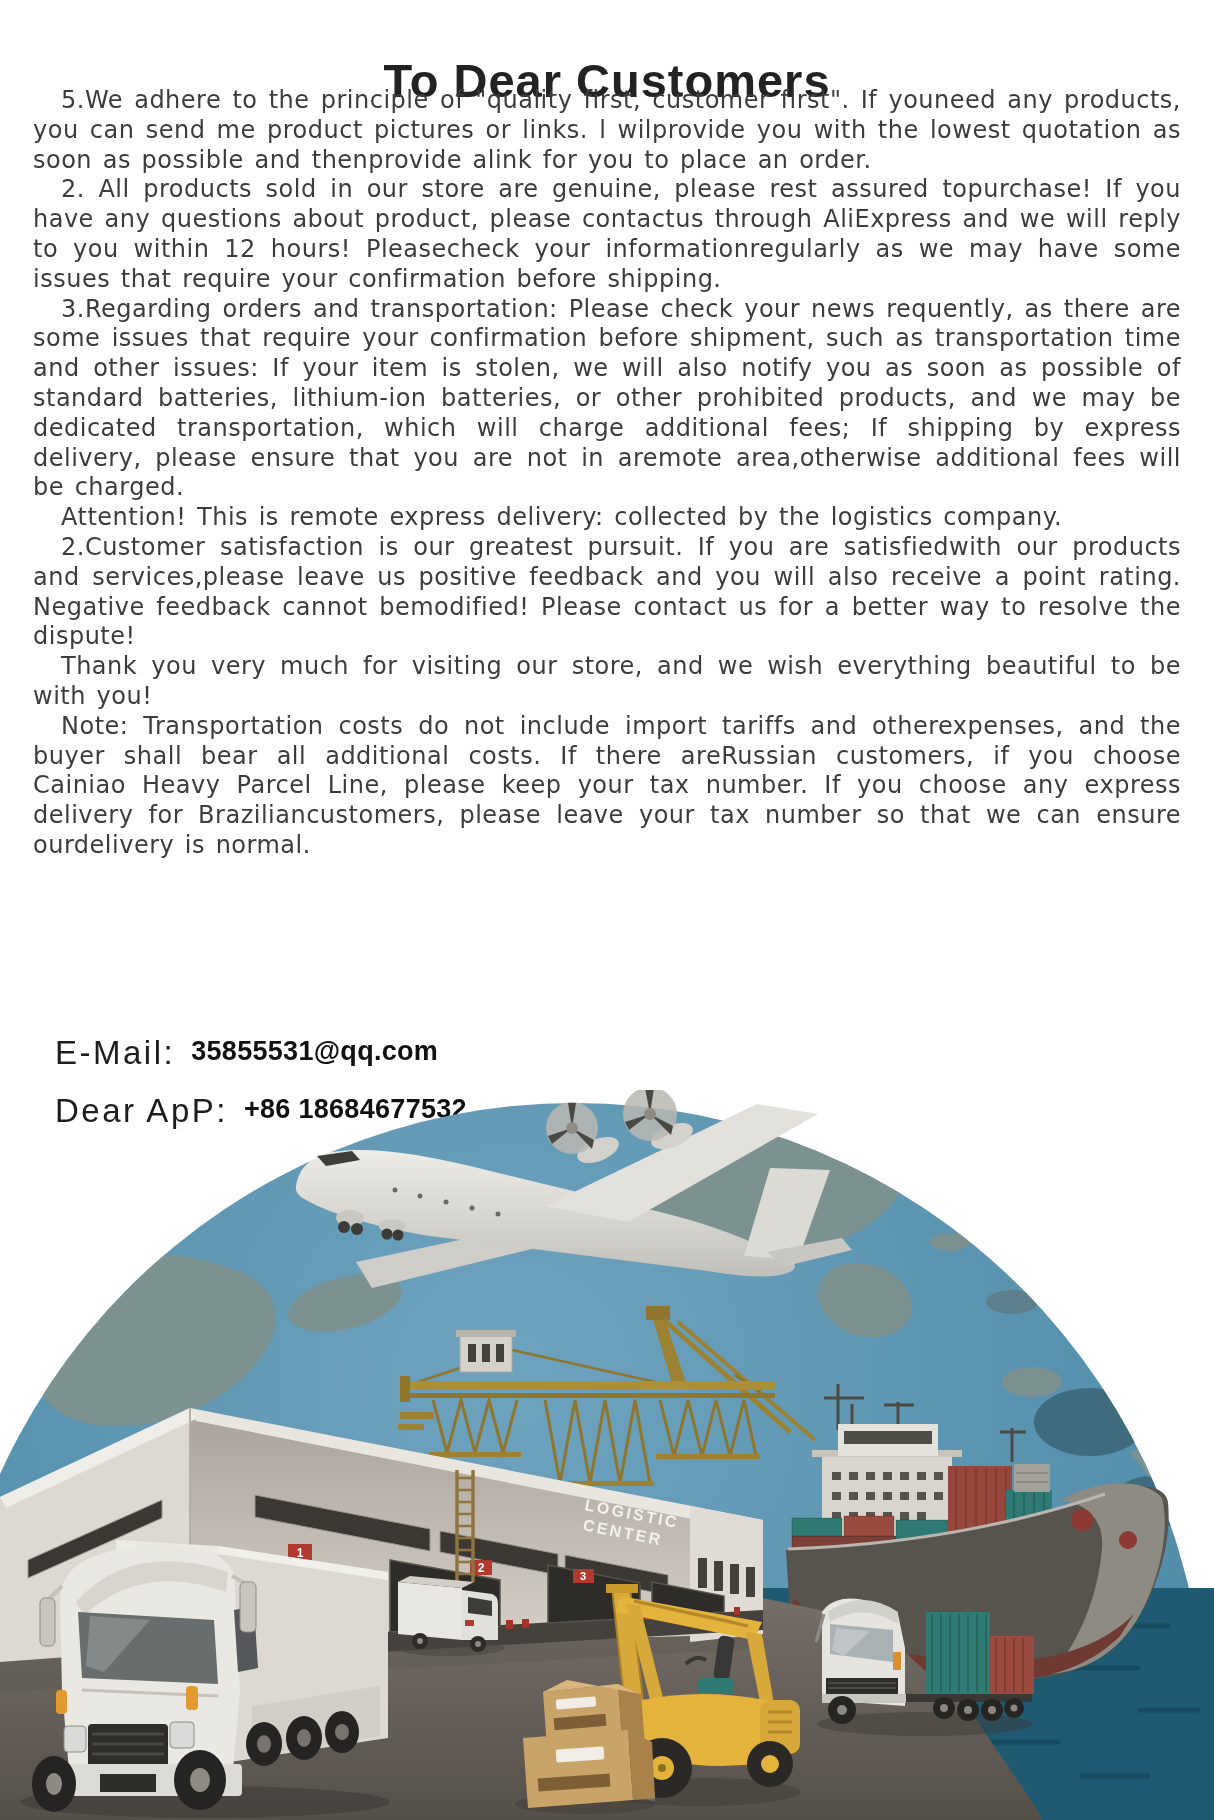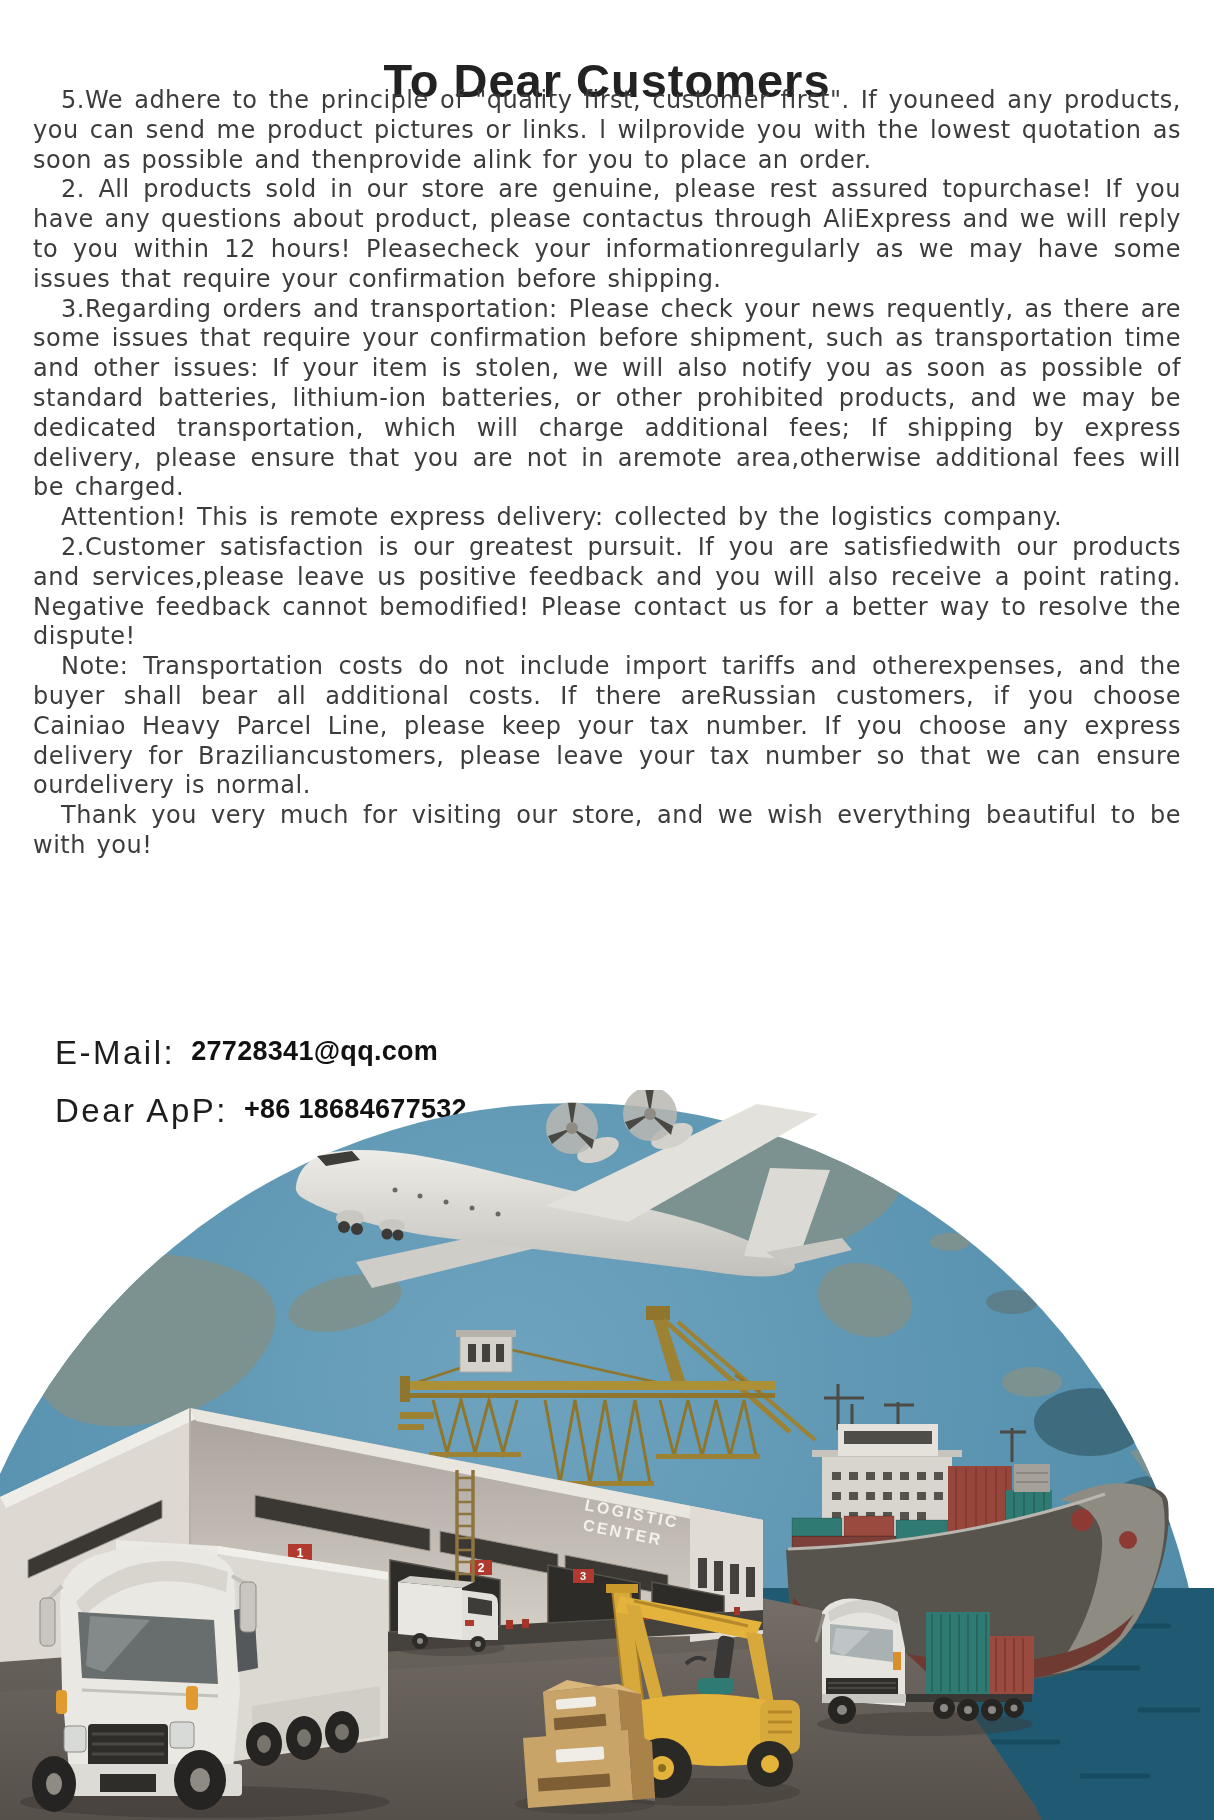"Note: Transportation costs do not" p { order: before "Thank you very much for" -> after "Thank you very much for" }
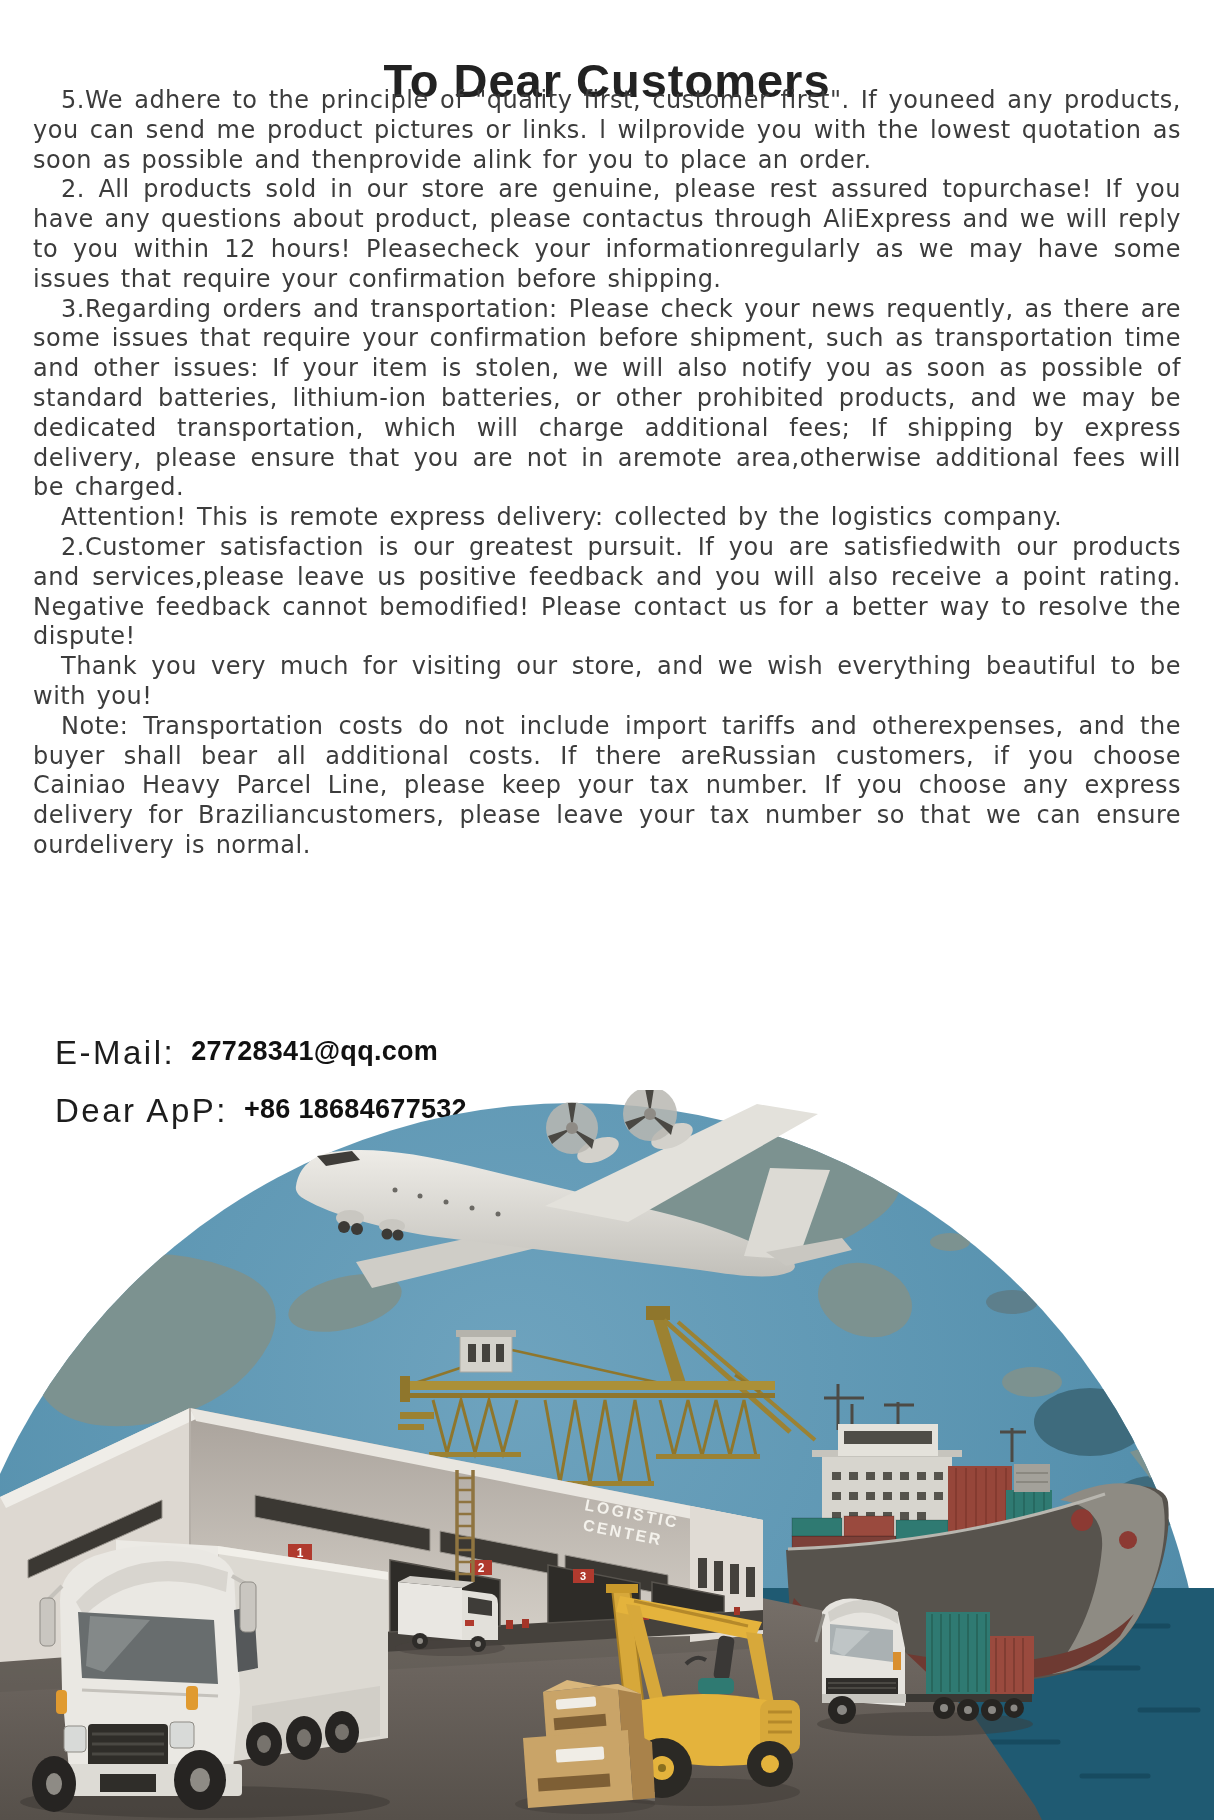"27728341@qq.com" span.contact-value { text: 27728341@qq.com -> 35855531@qq.com }
